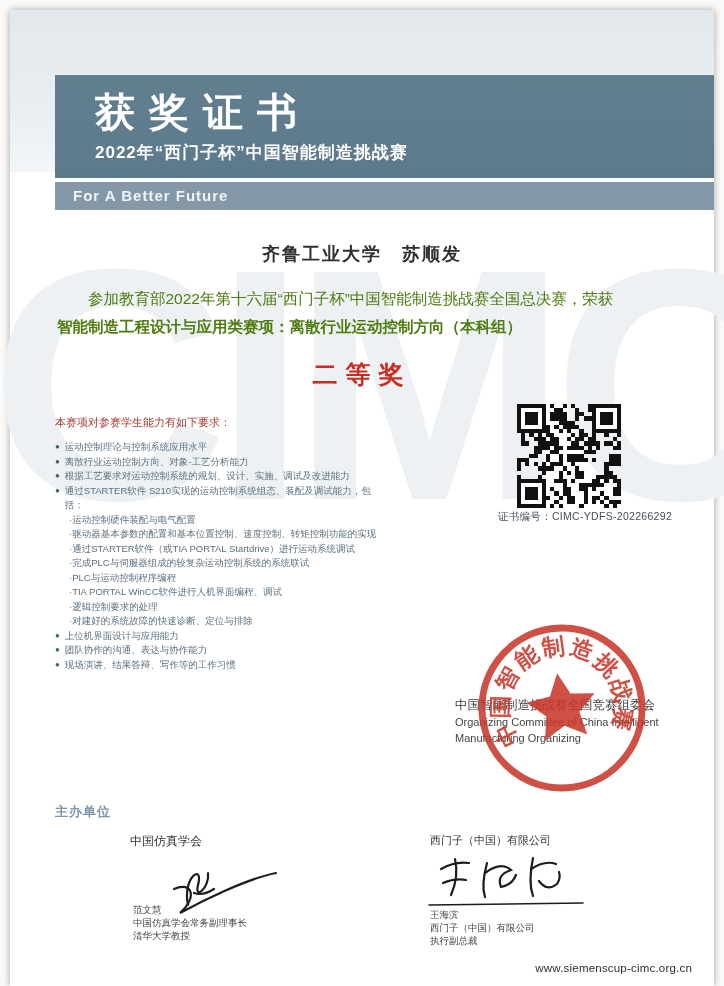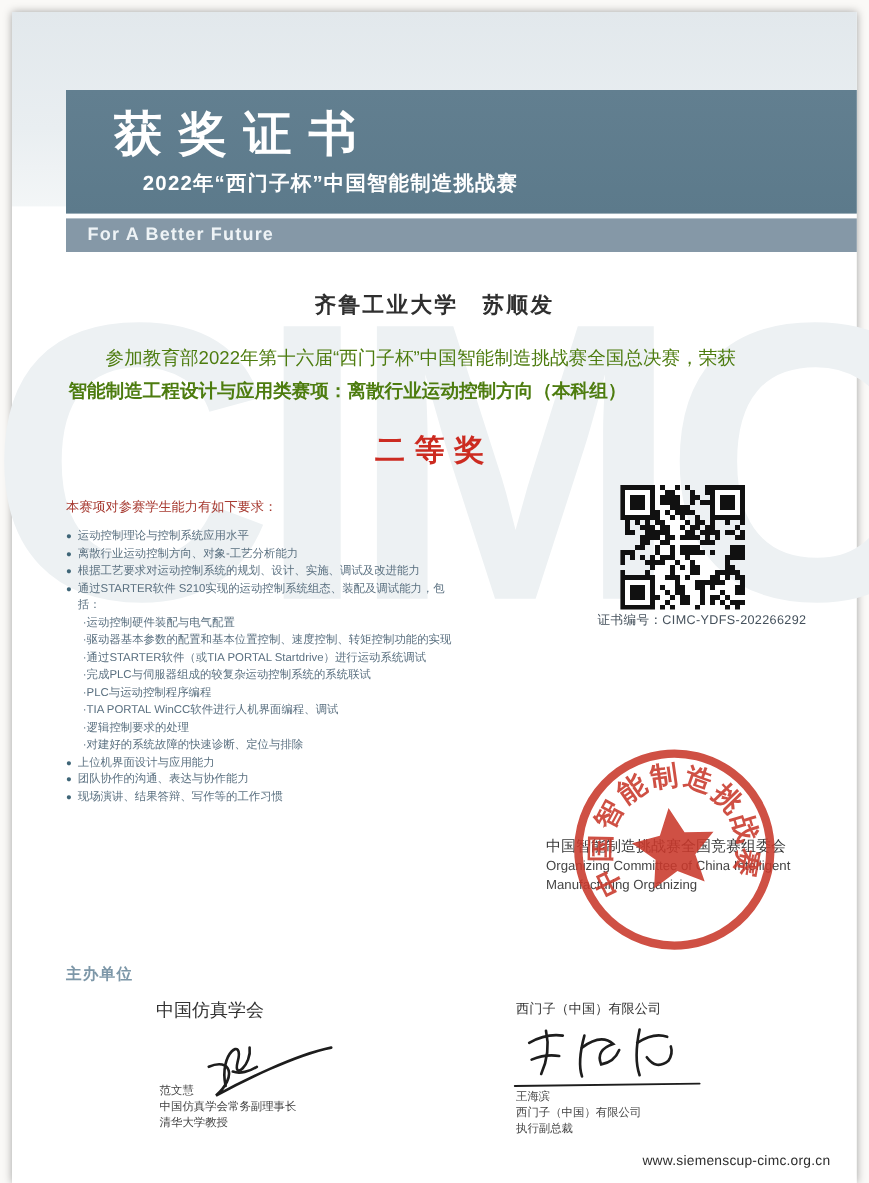"2022年“西门子杯”中国智能制造挑战赛" .cert-subtitle { margin-left: 24px -> none }
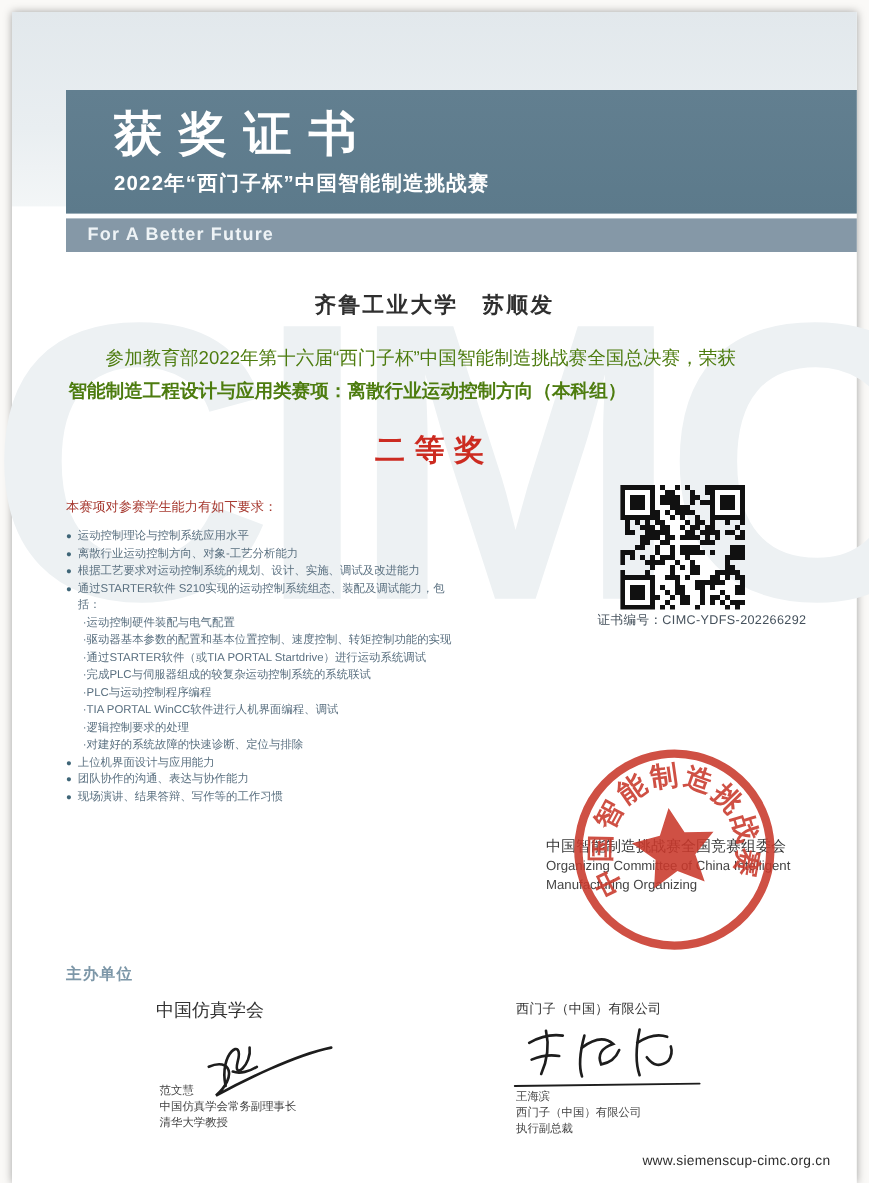"中国仿真学会" .org-left { font-size: 15px -> 12px }
